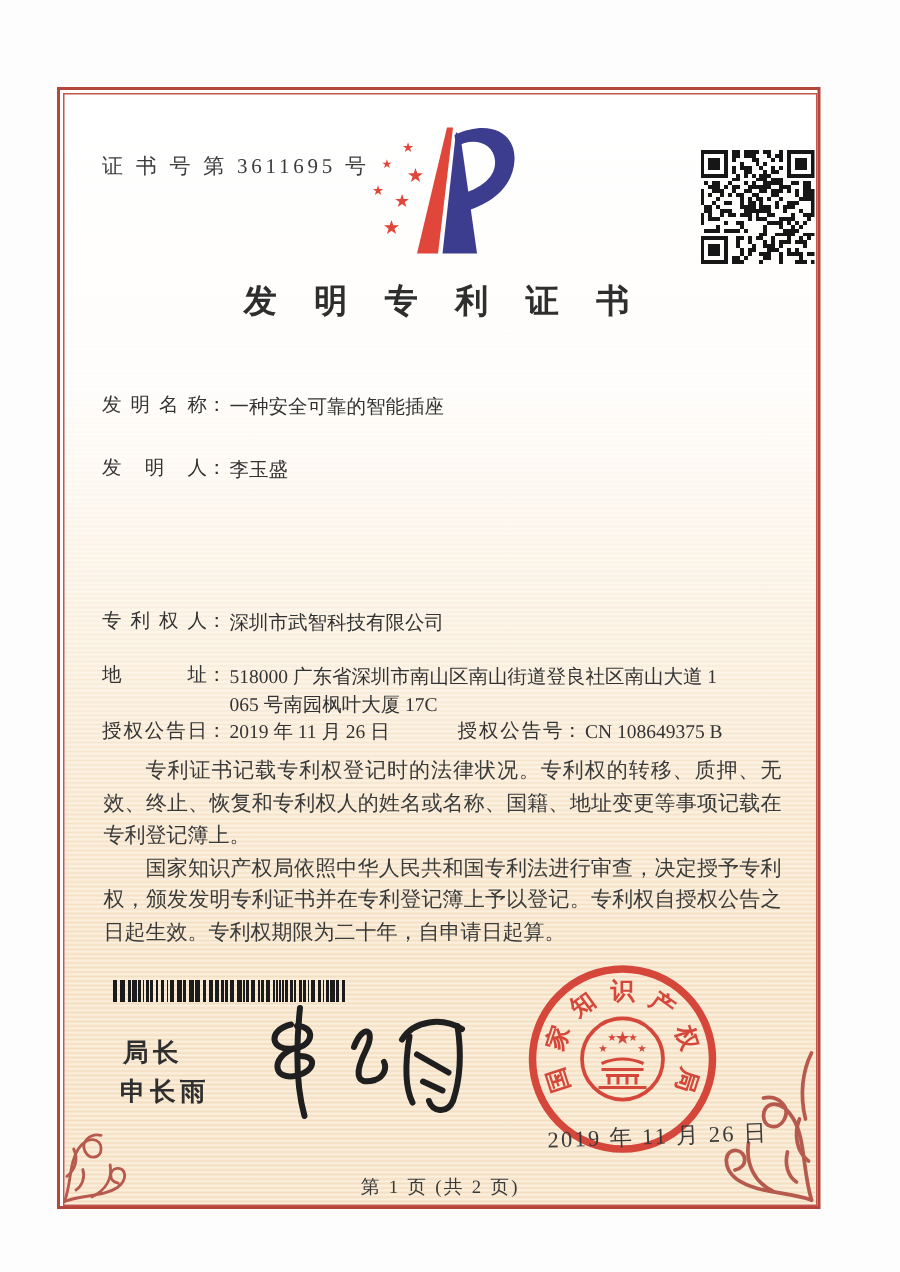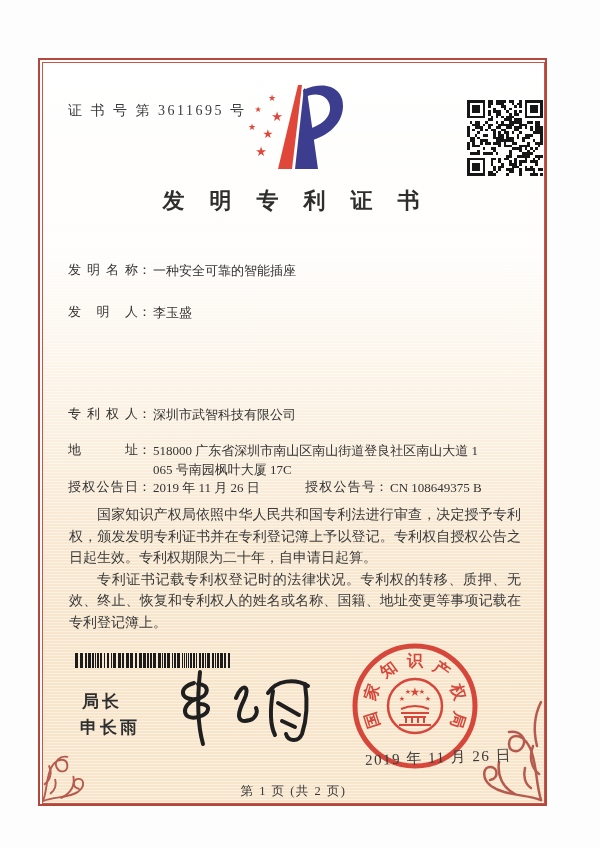"国家知识产权局依照中华人民共和国专利法进行审查，决定授予专利权，颁发发明专利证书" p { order: before "专利证书记载专利权登记时的法律状况。专利权的转移、质押、无效、终止、恢复和专利权" -> after "专利证书记载专利权登记时的法律状况。专利权的转移、质押、无效、终止、恢复和专利权" }
